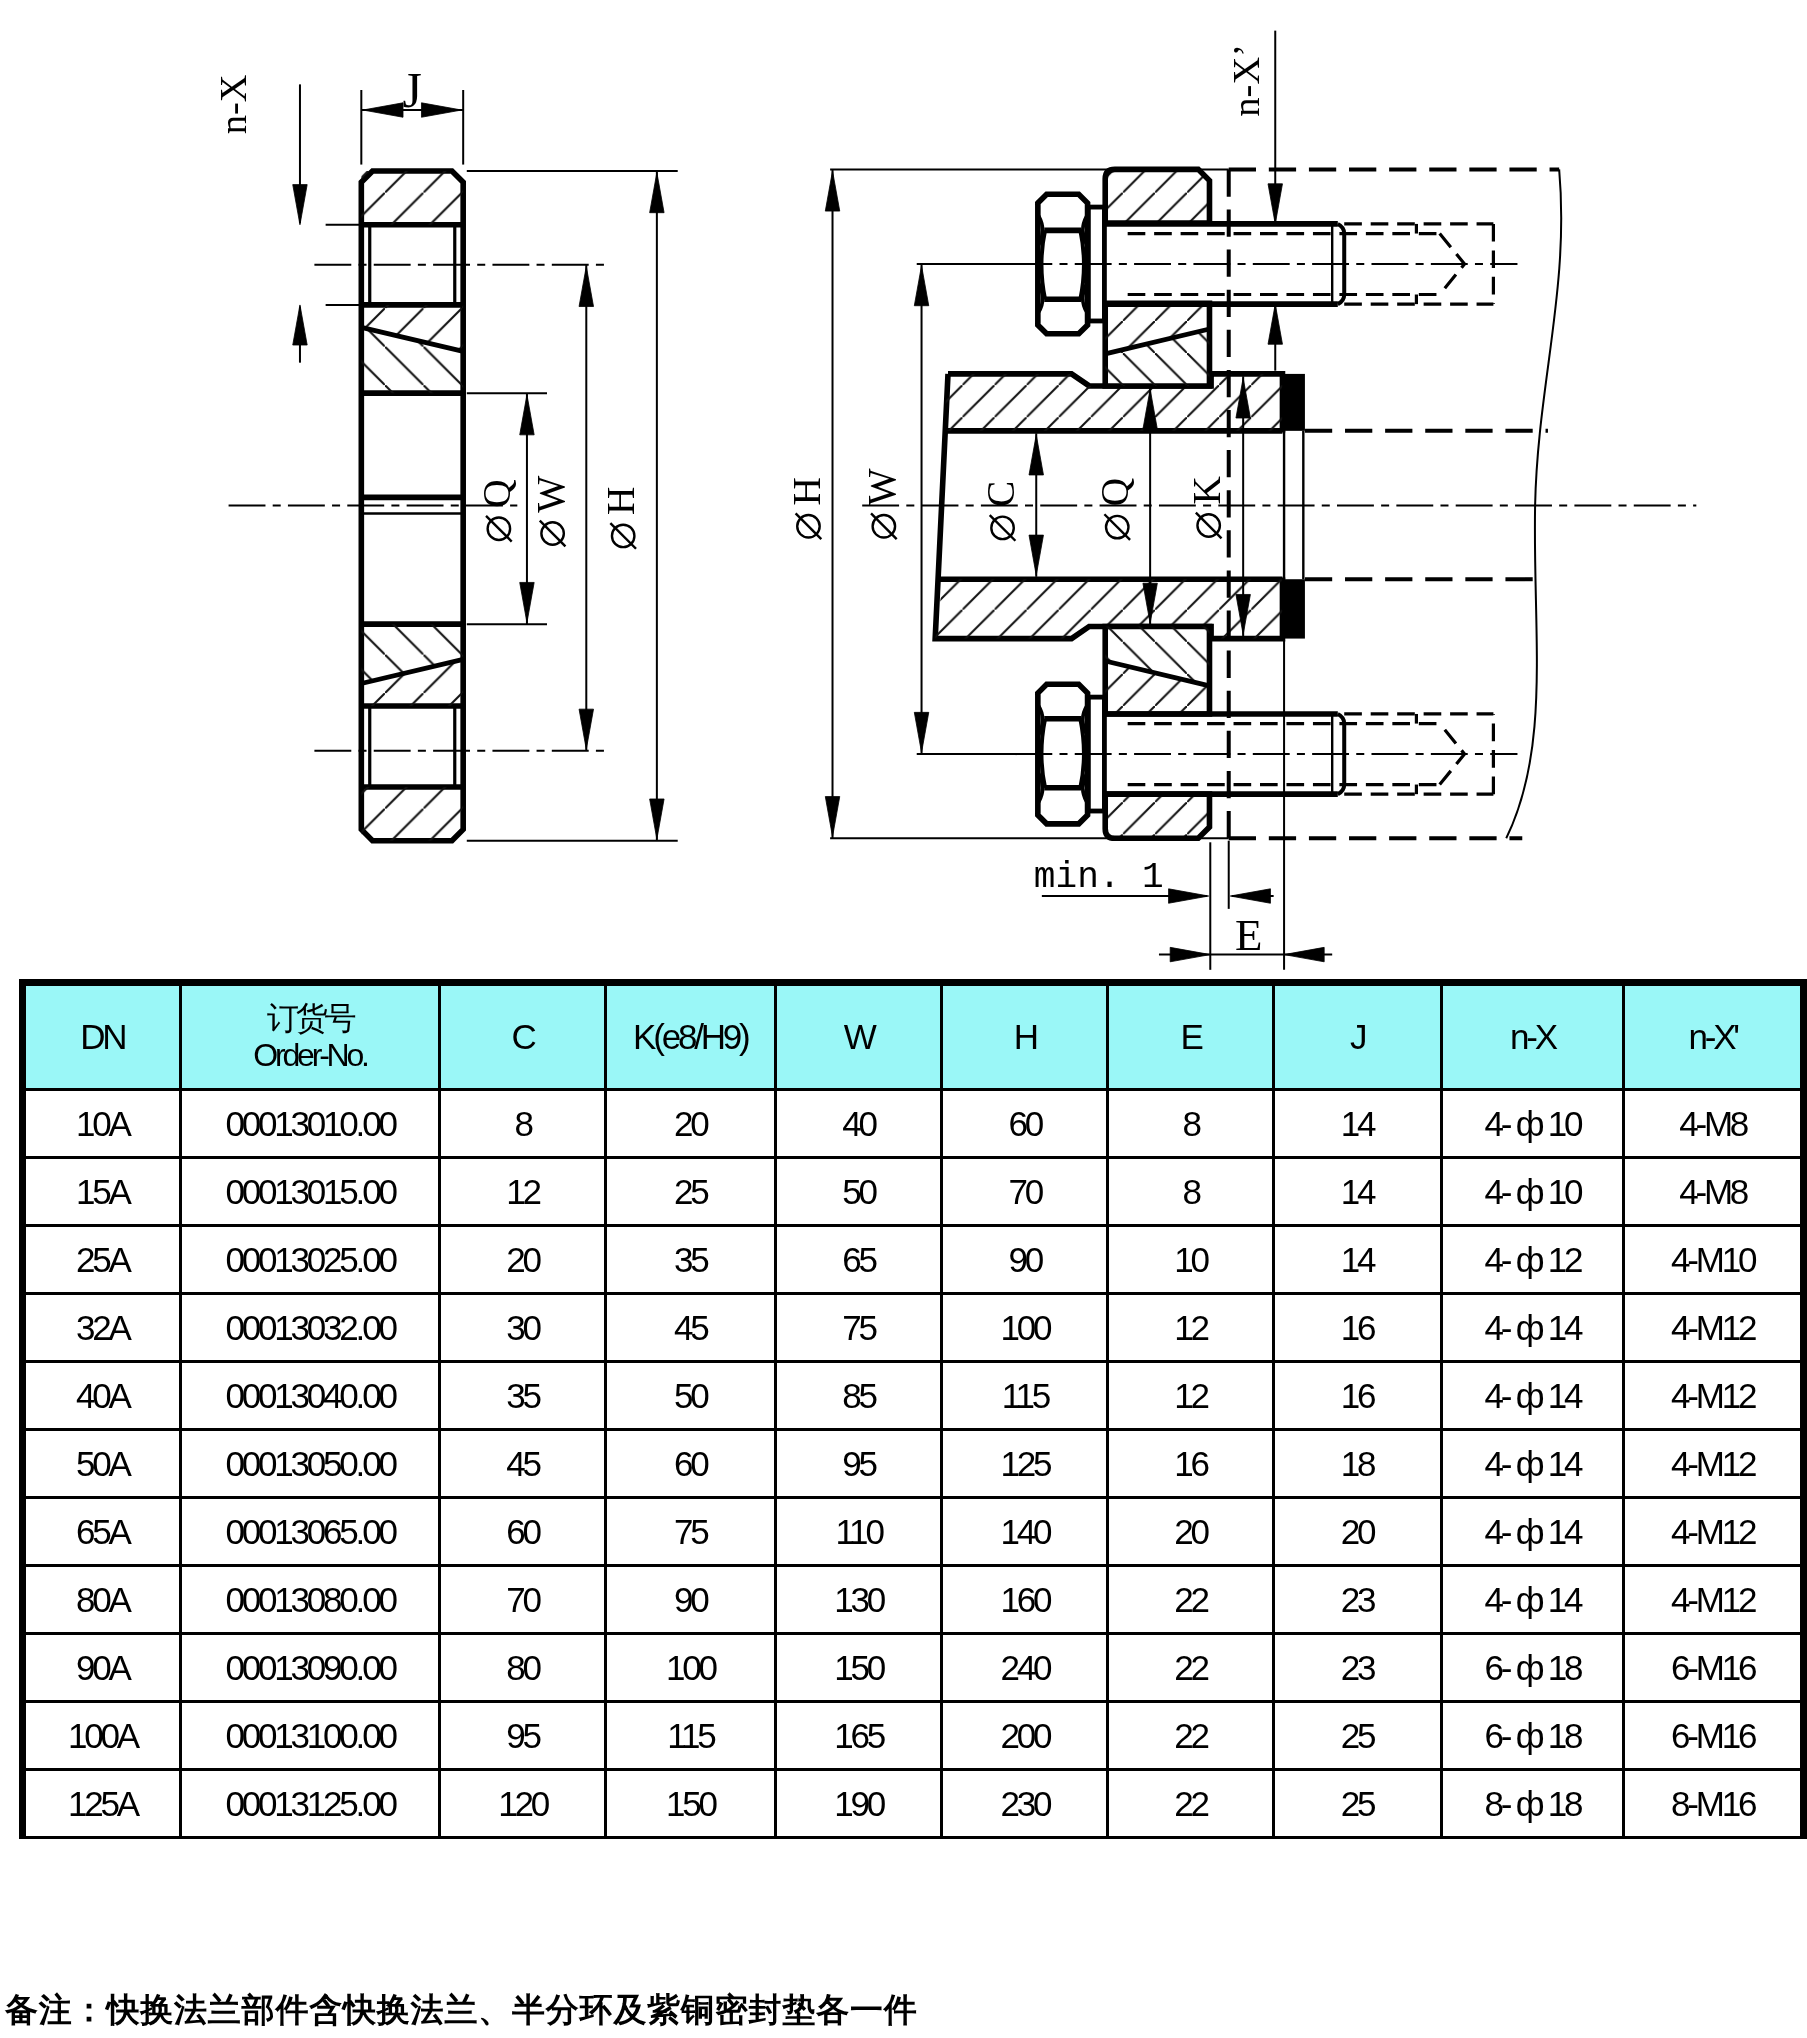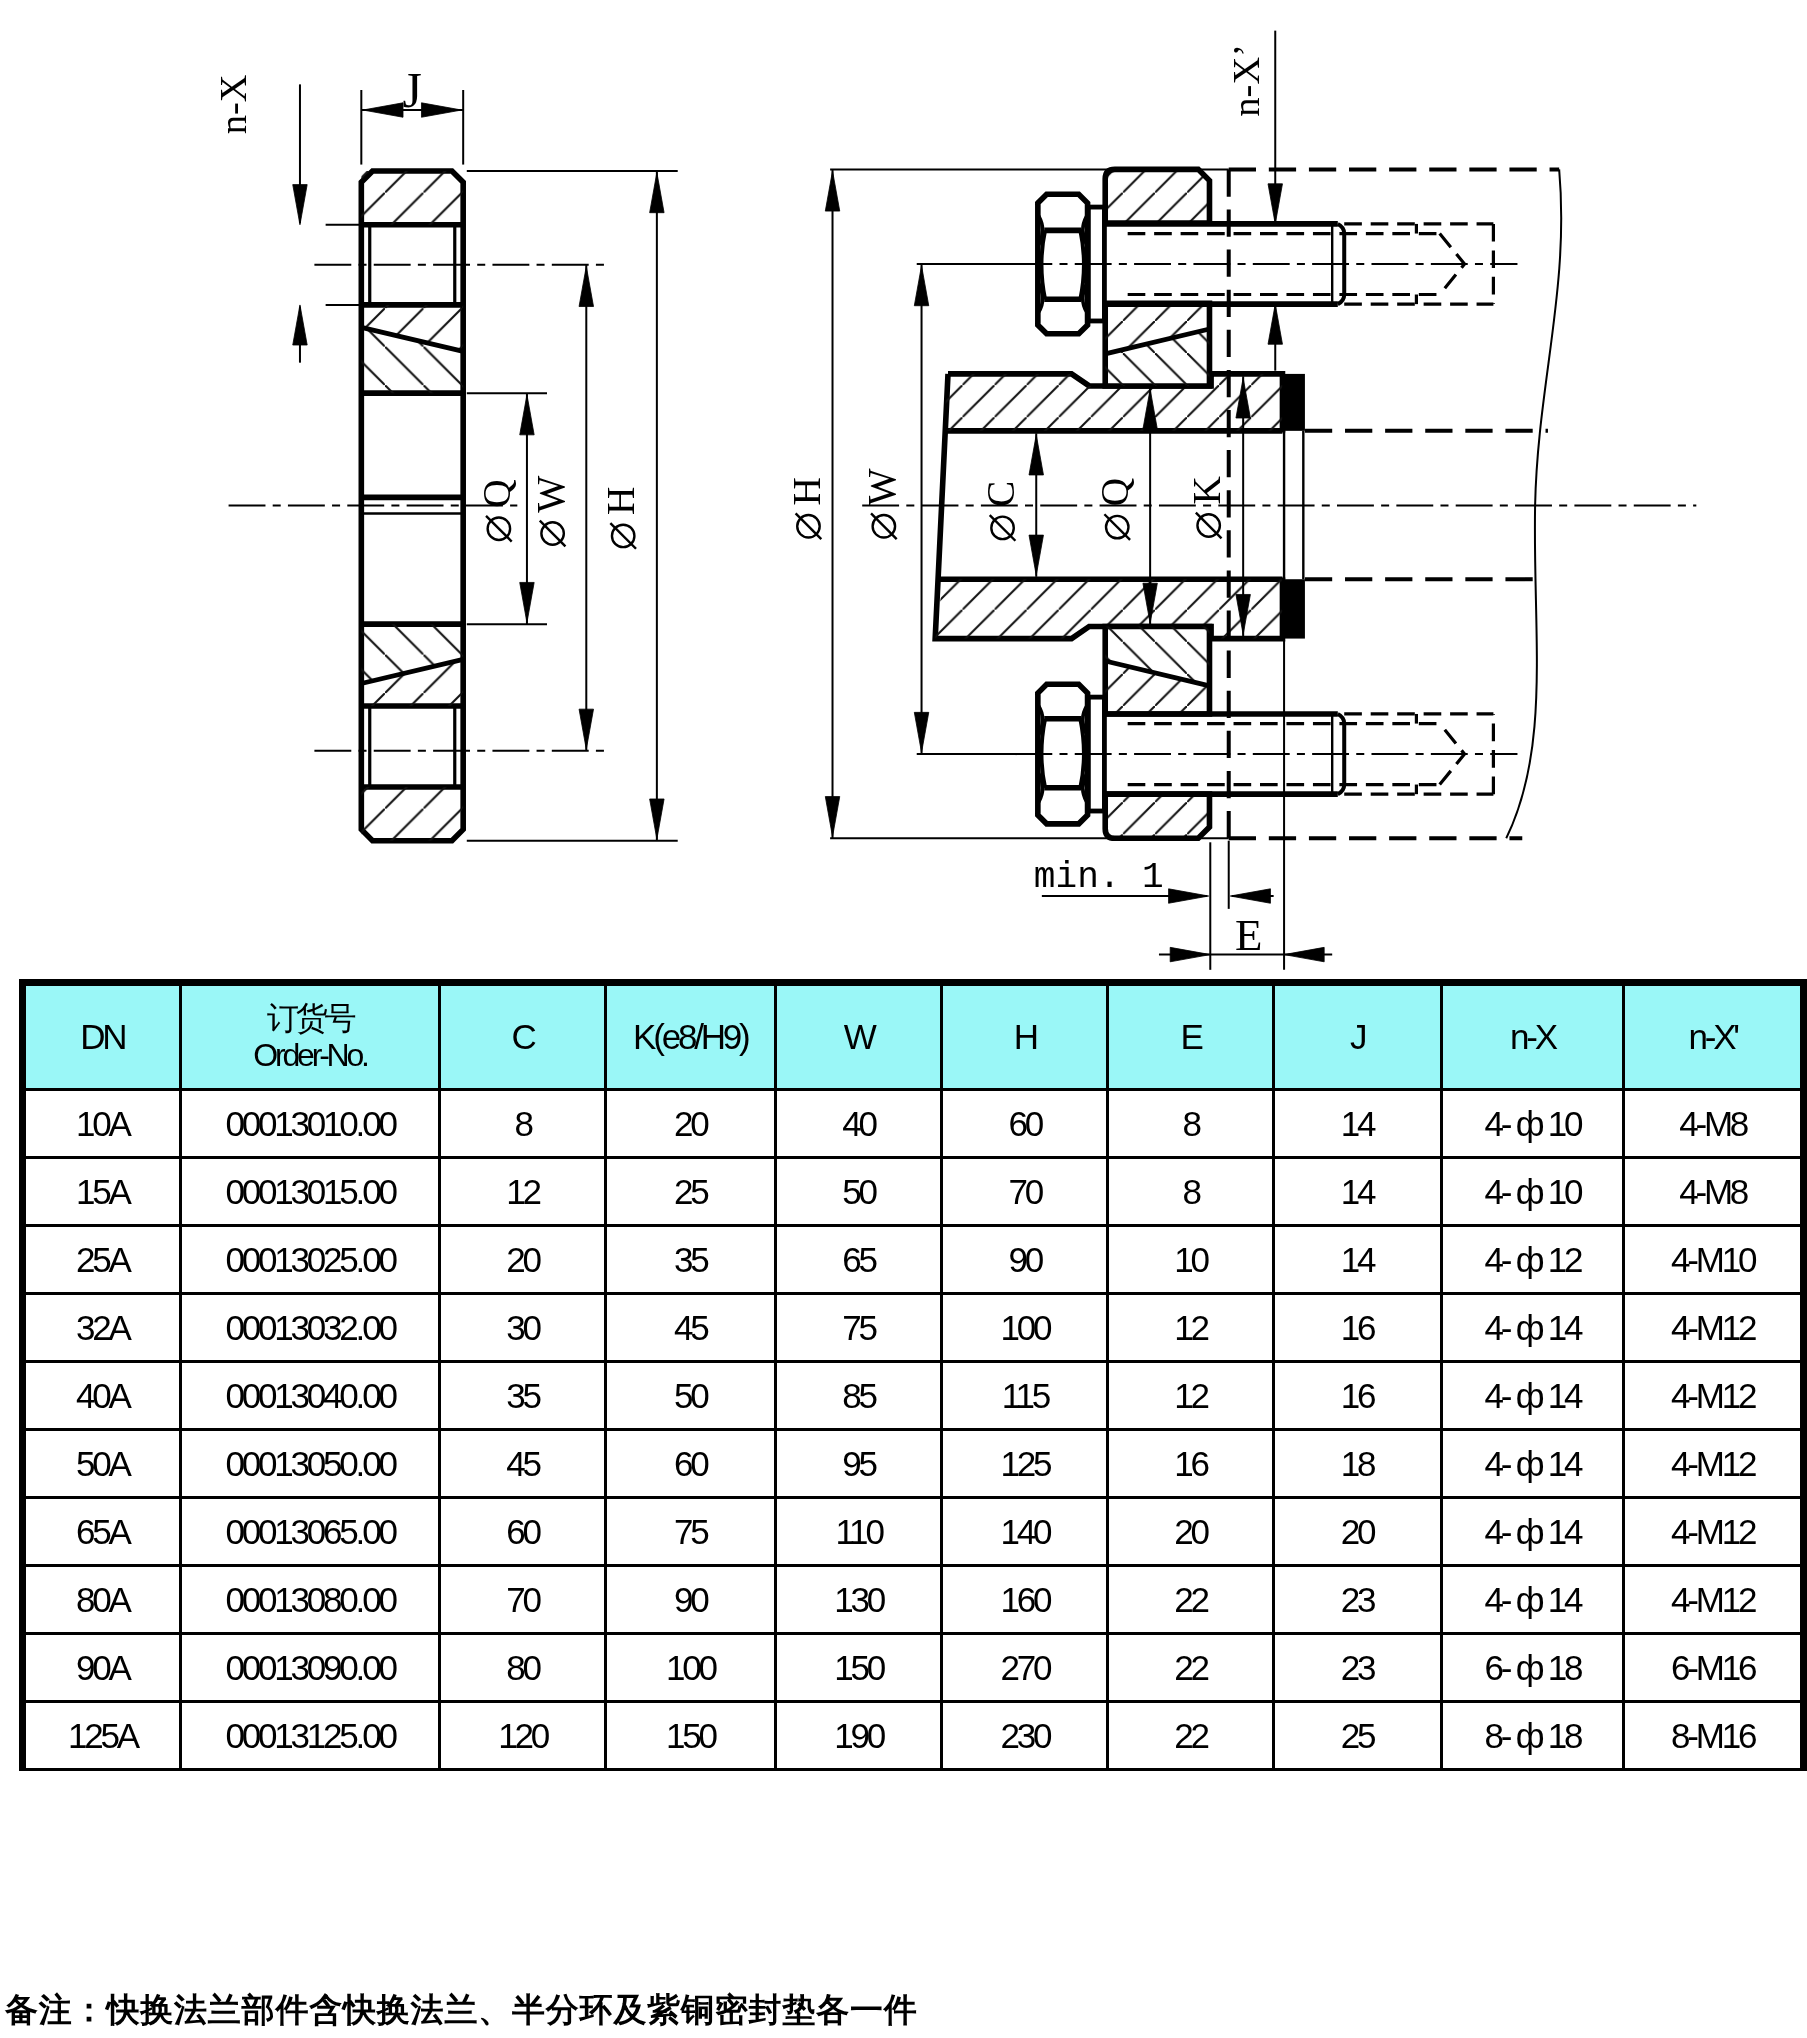"270" td { text: 270 -> 240 }
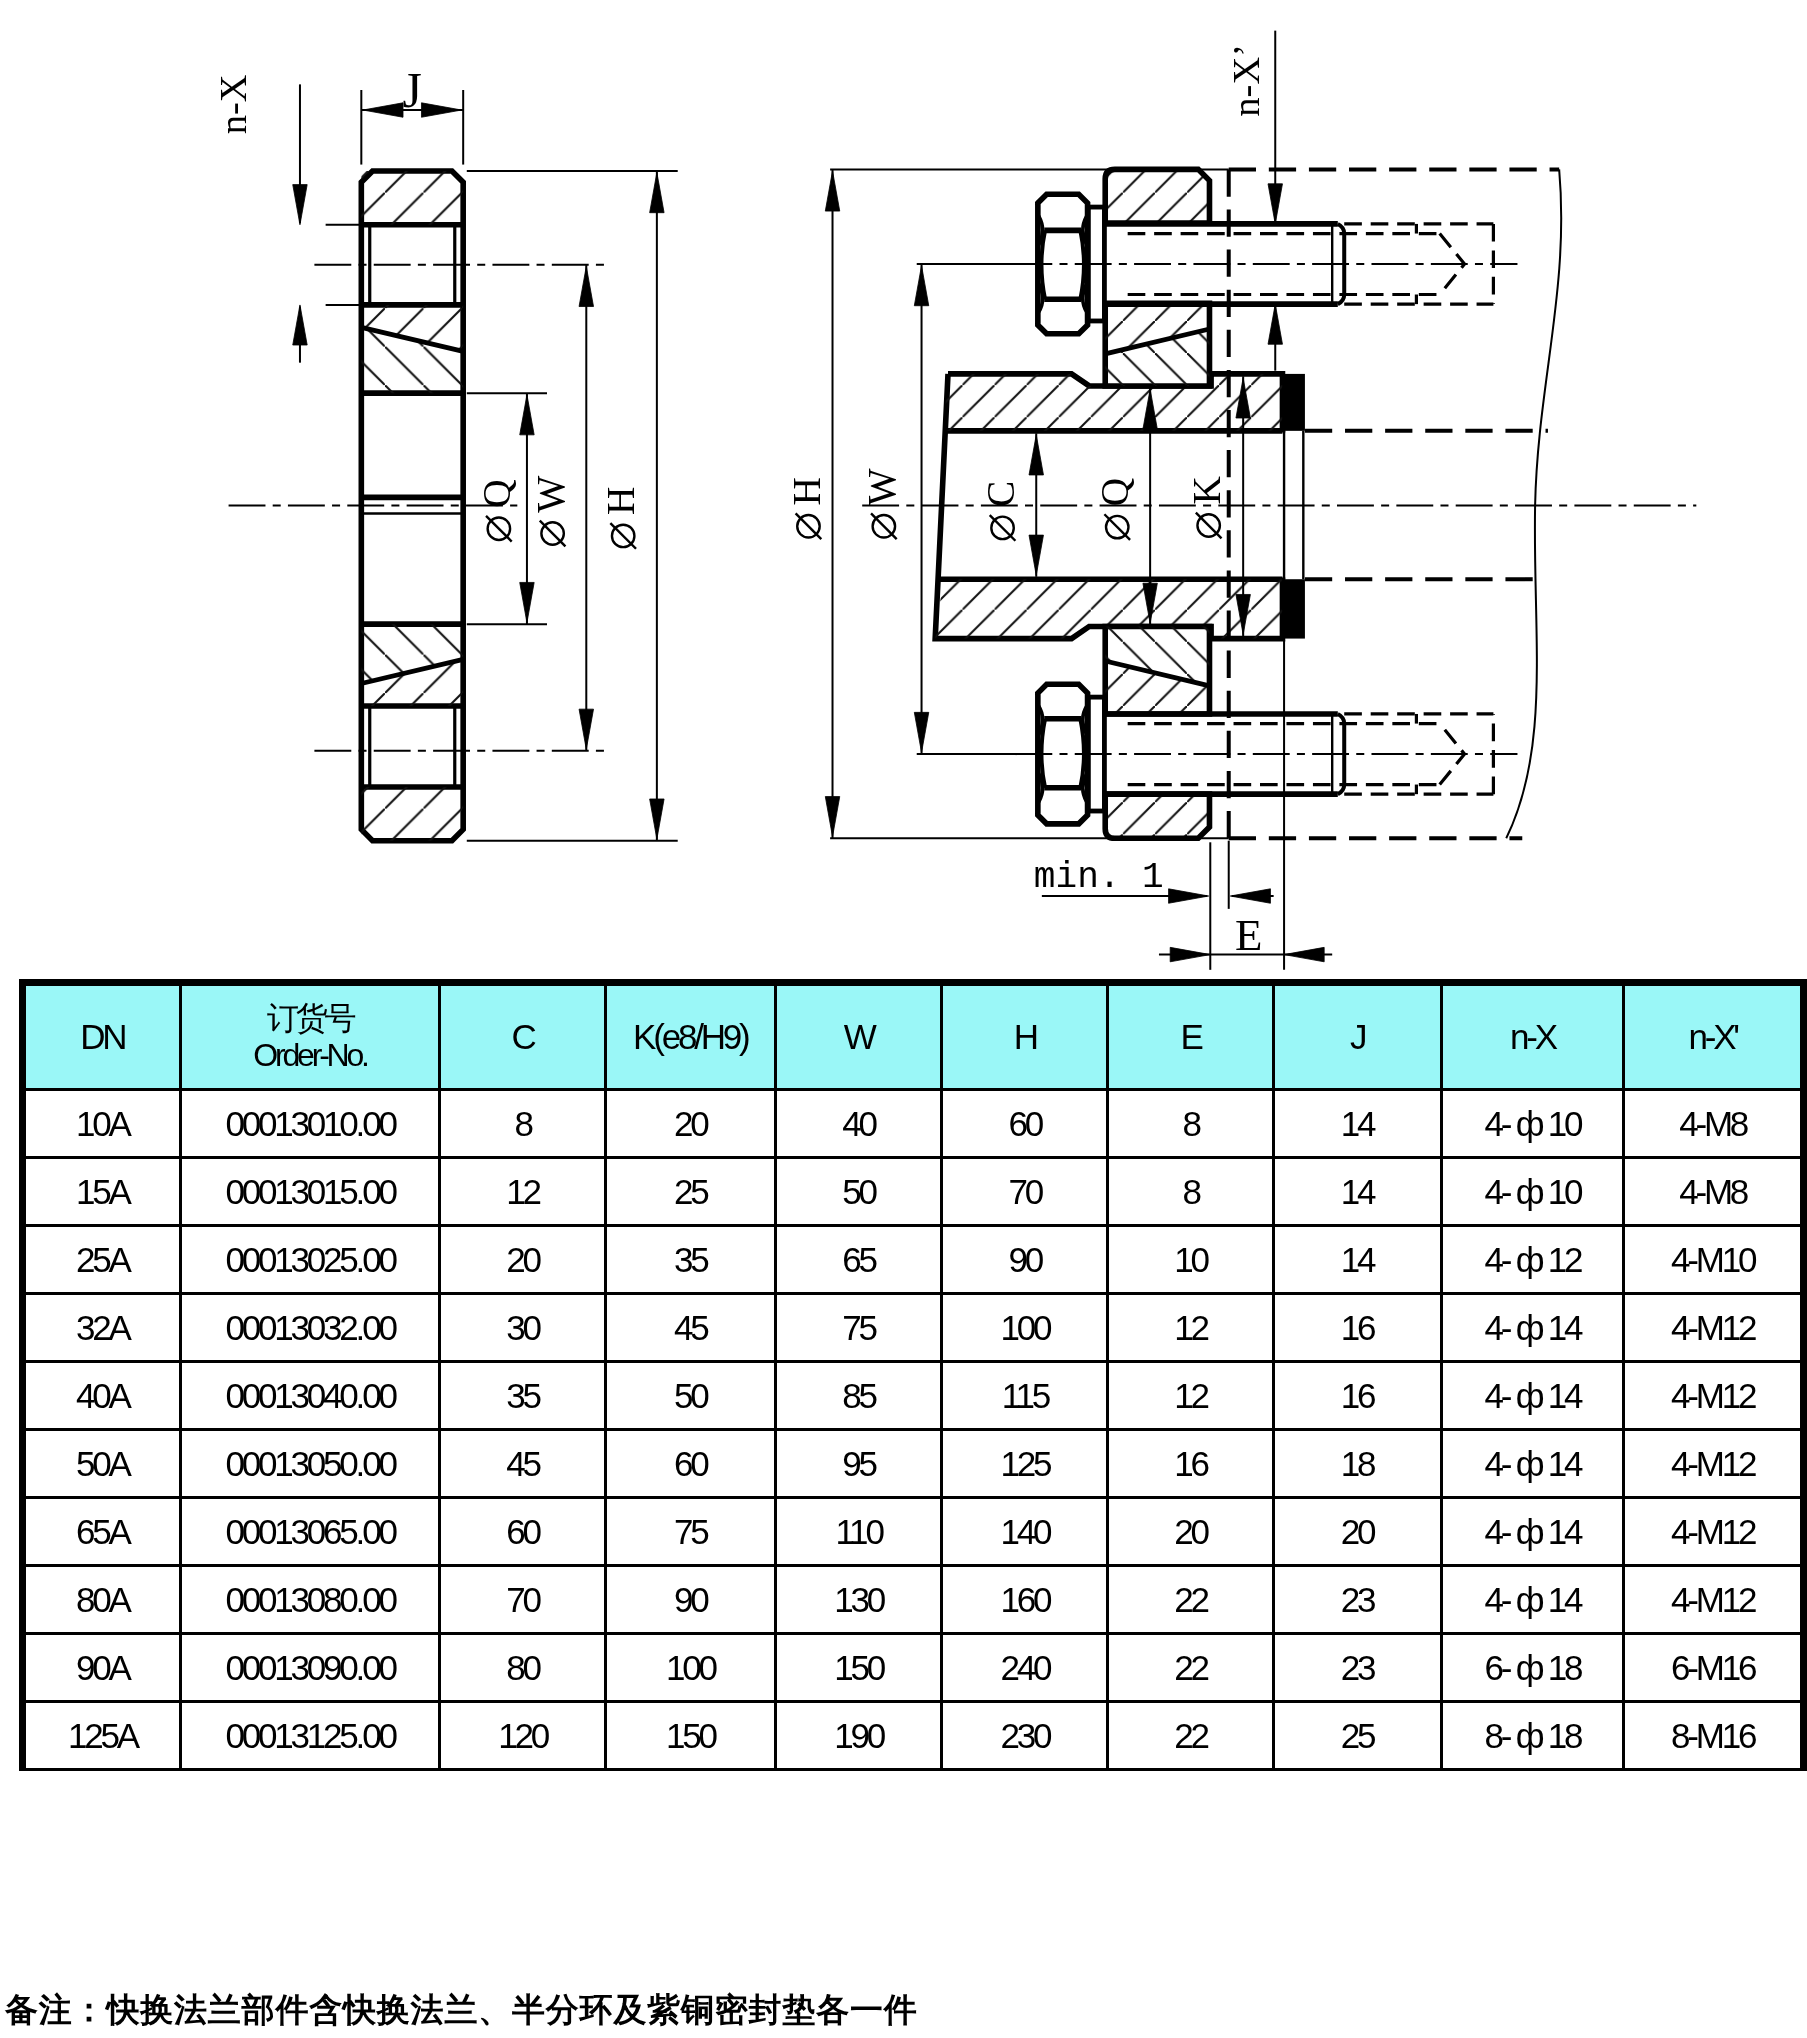"100A" tr { html: none -> <tr> <td>100A</td> <td>00013100.00</td> <td>95</td> <td>115</td> <td>165</td> <td>200</td> <td>22</td> <td>25</td> <td>6- ф 18</td> <td>6-M16</td> </tr> }
